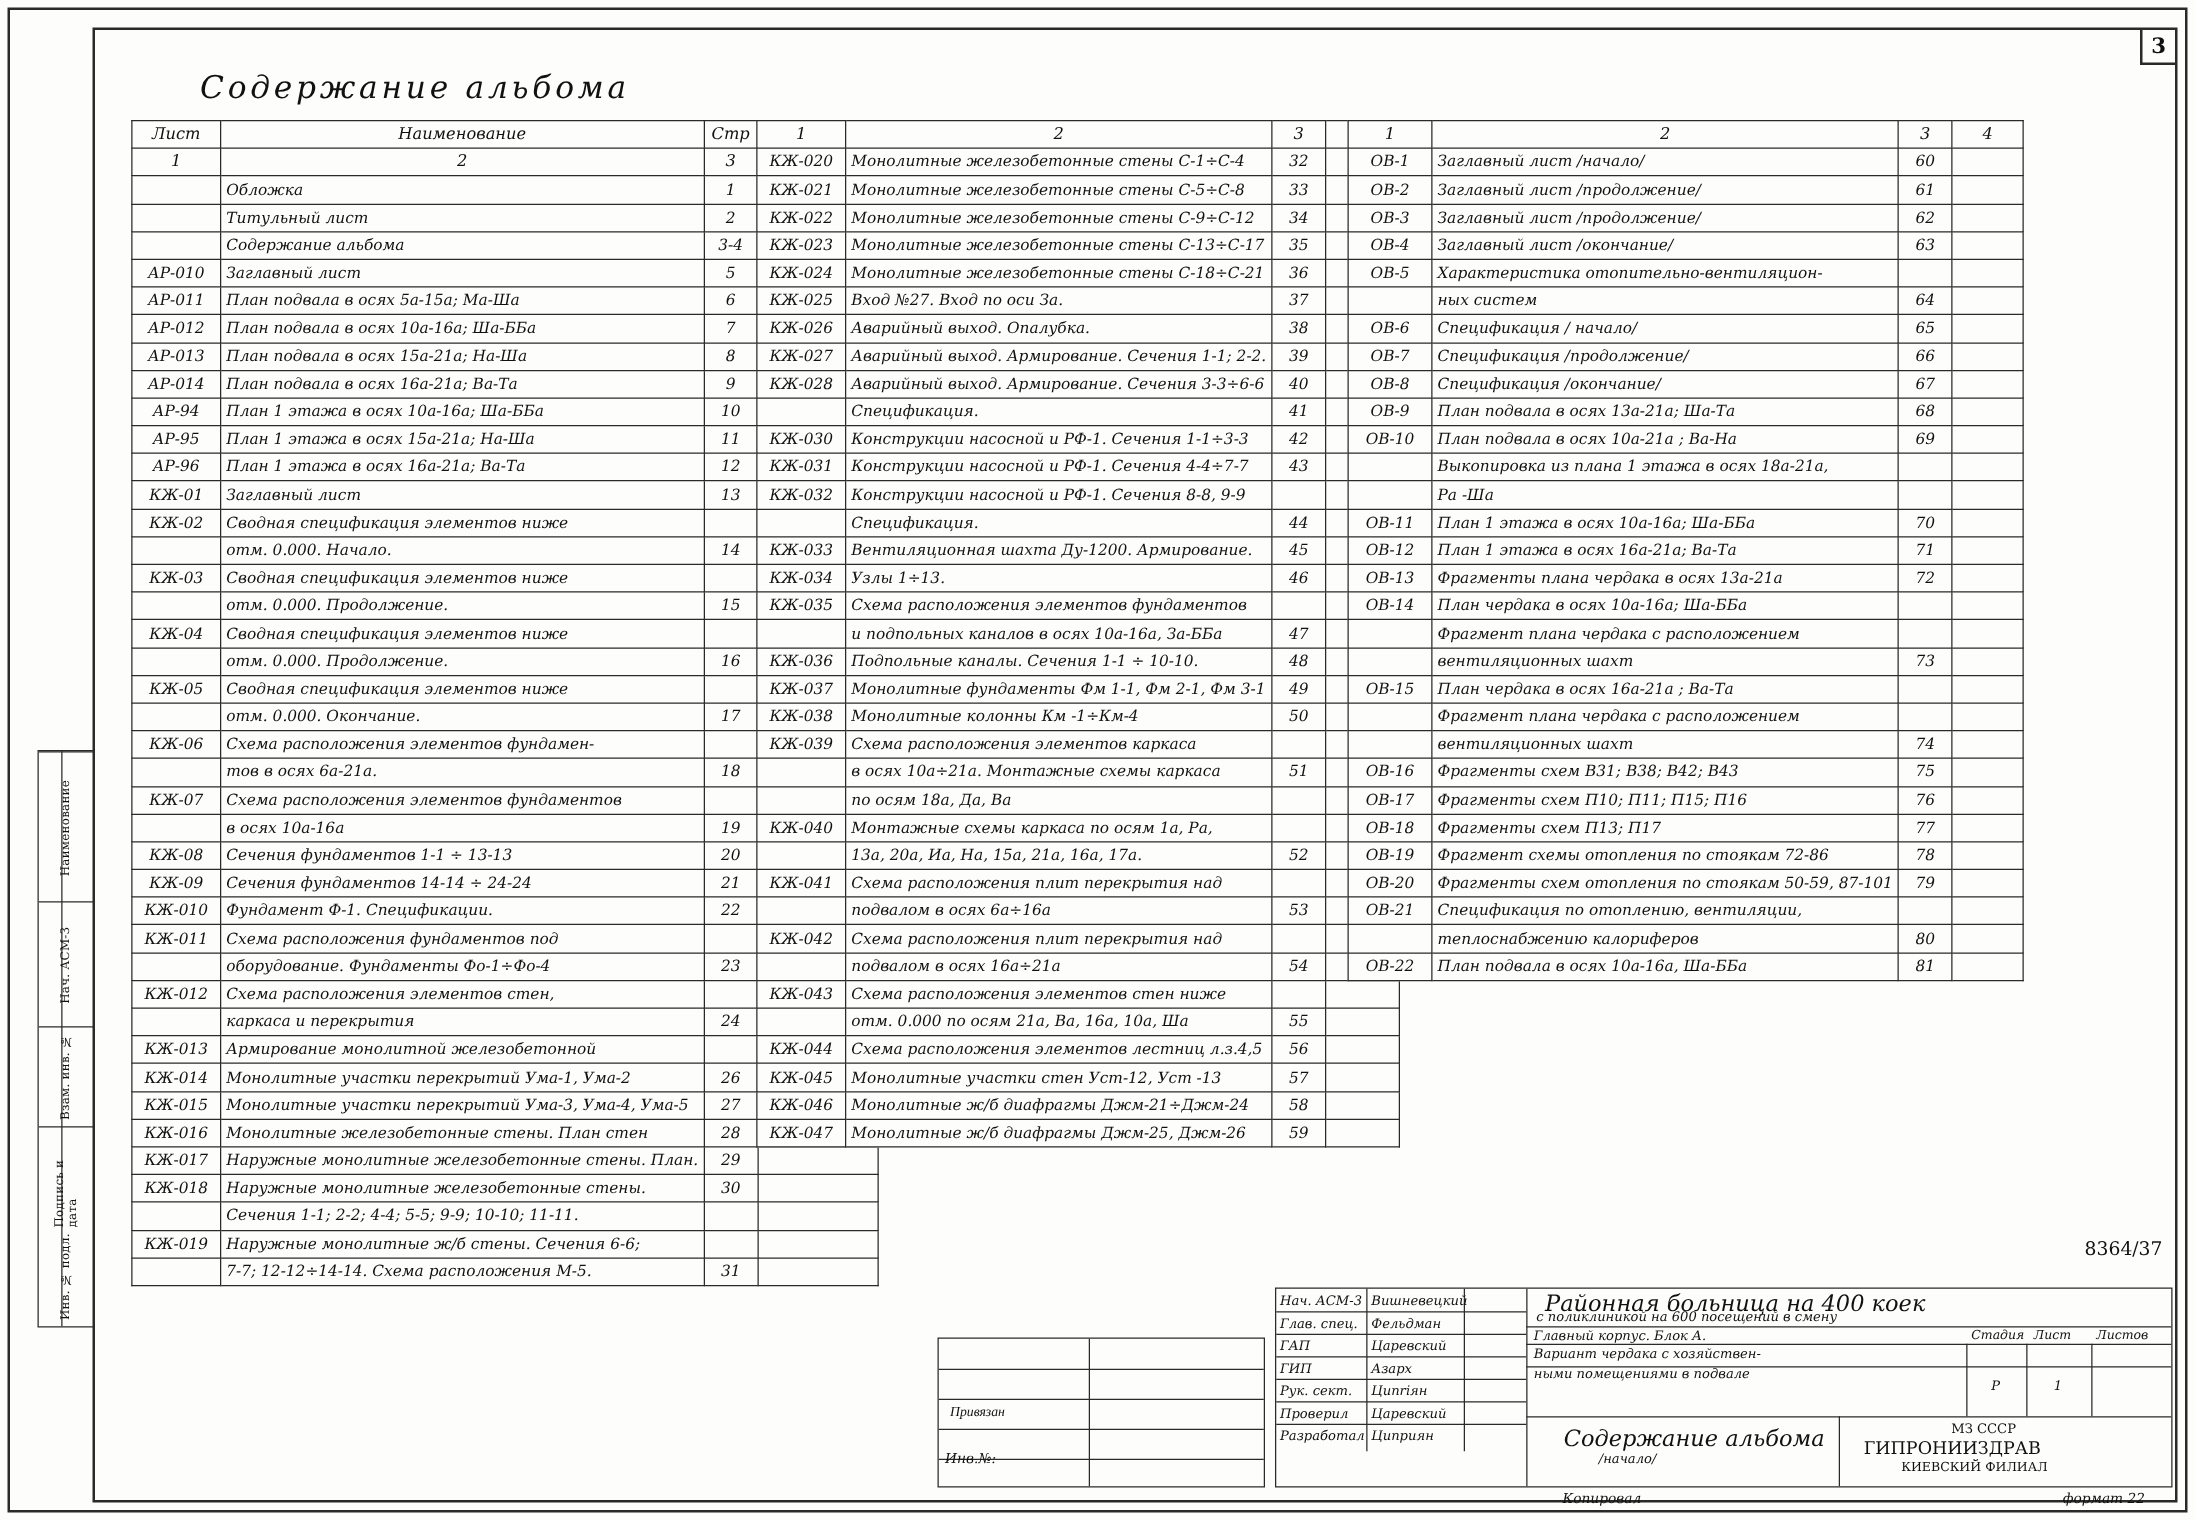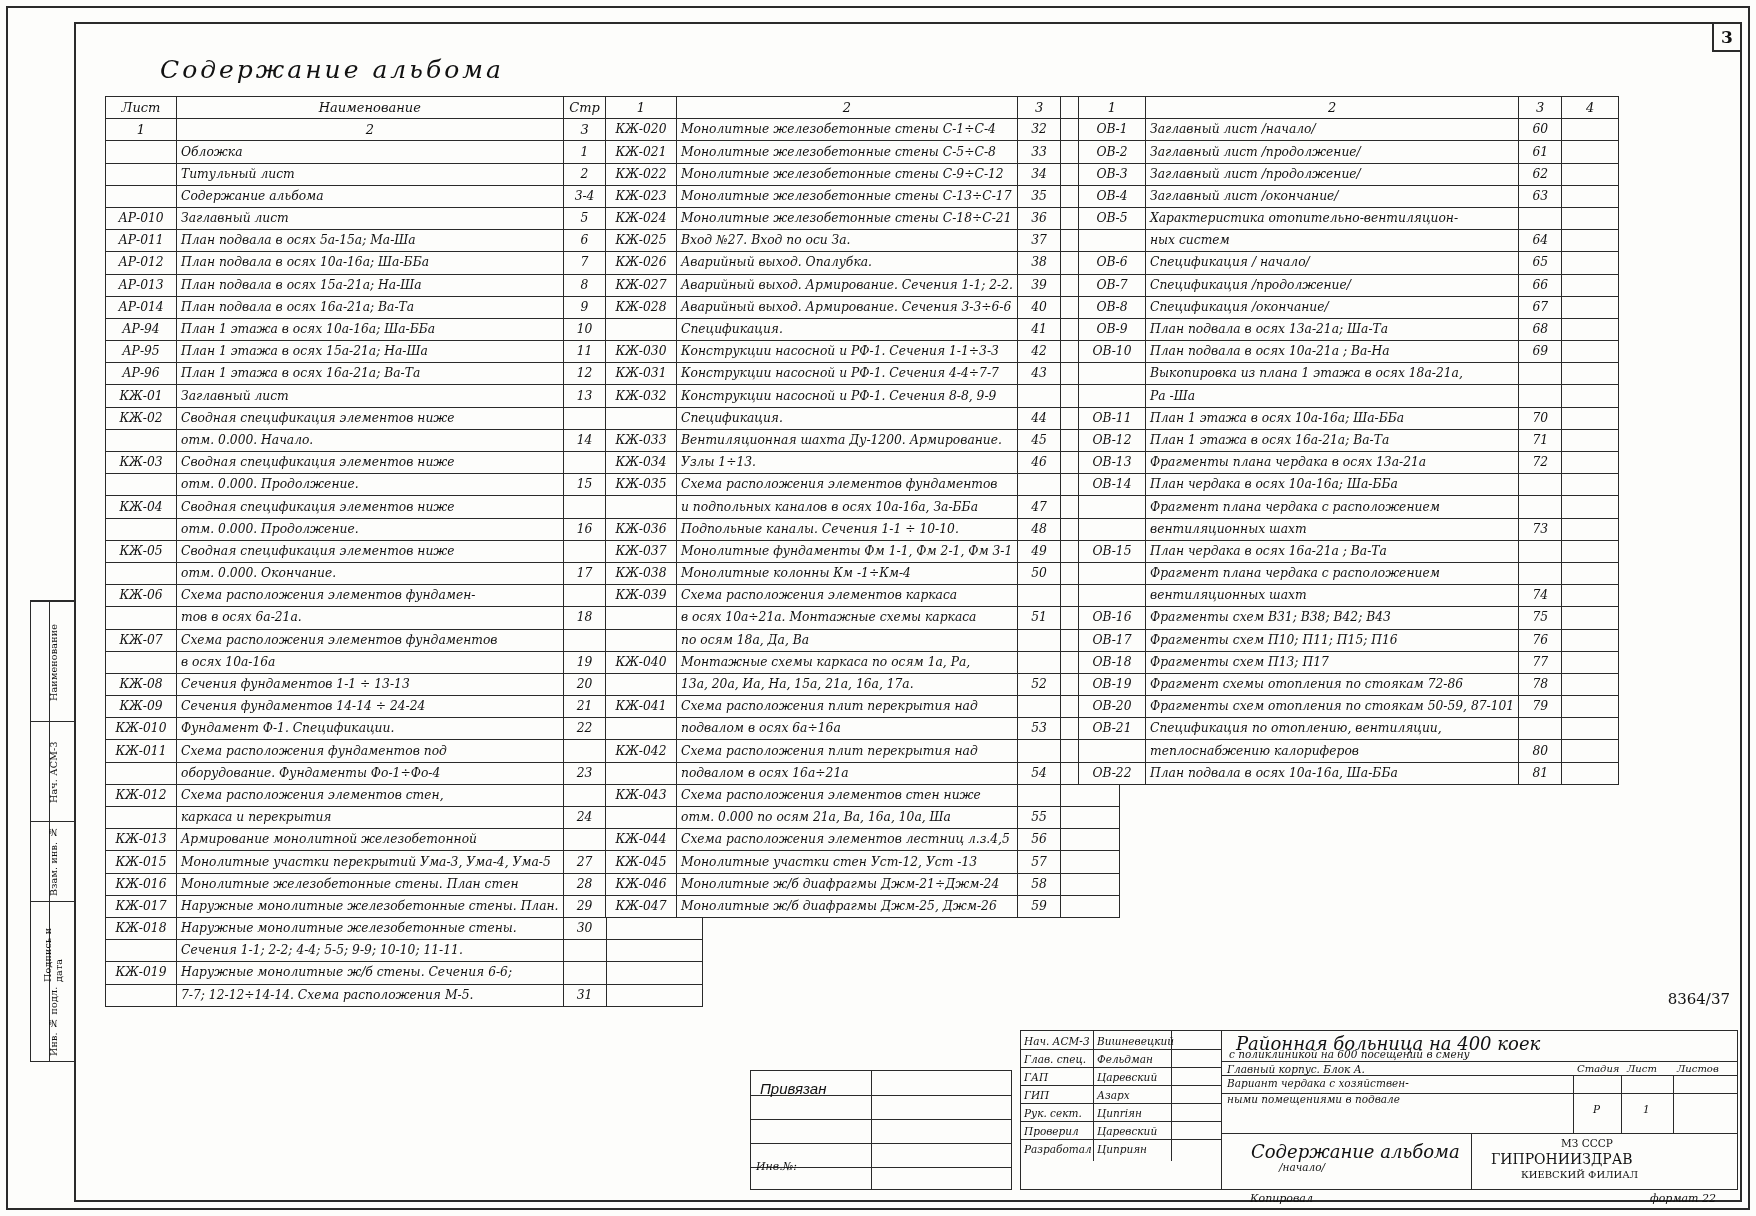"КЖ-014" tr { html: none -> <tr> <td>КЖ-014</td> <td>Монолитные участки перекрытий Ума-1, Ума-2</td> <td>26</td> <td></td> </tr> }
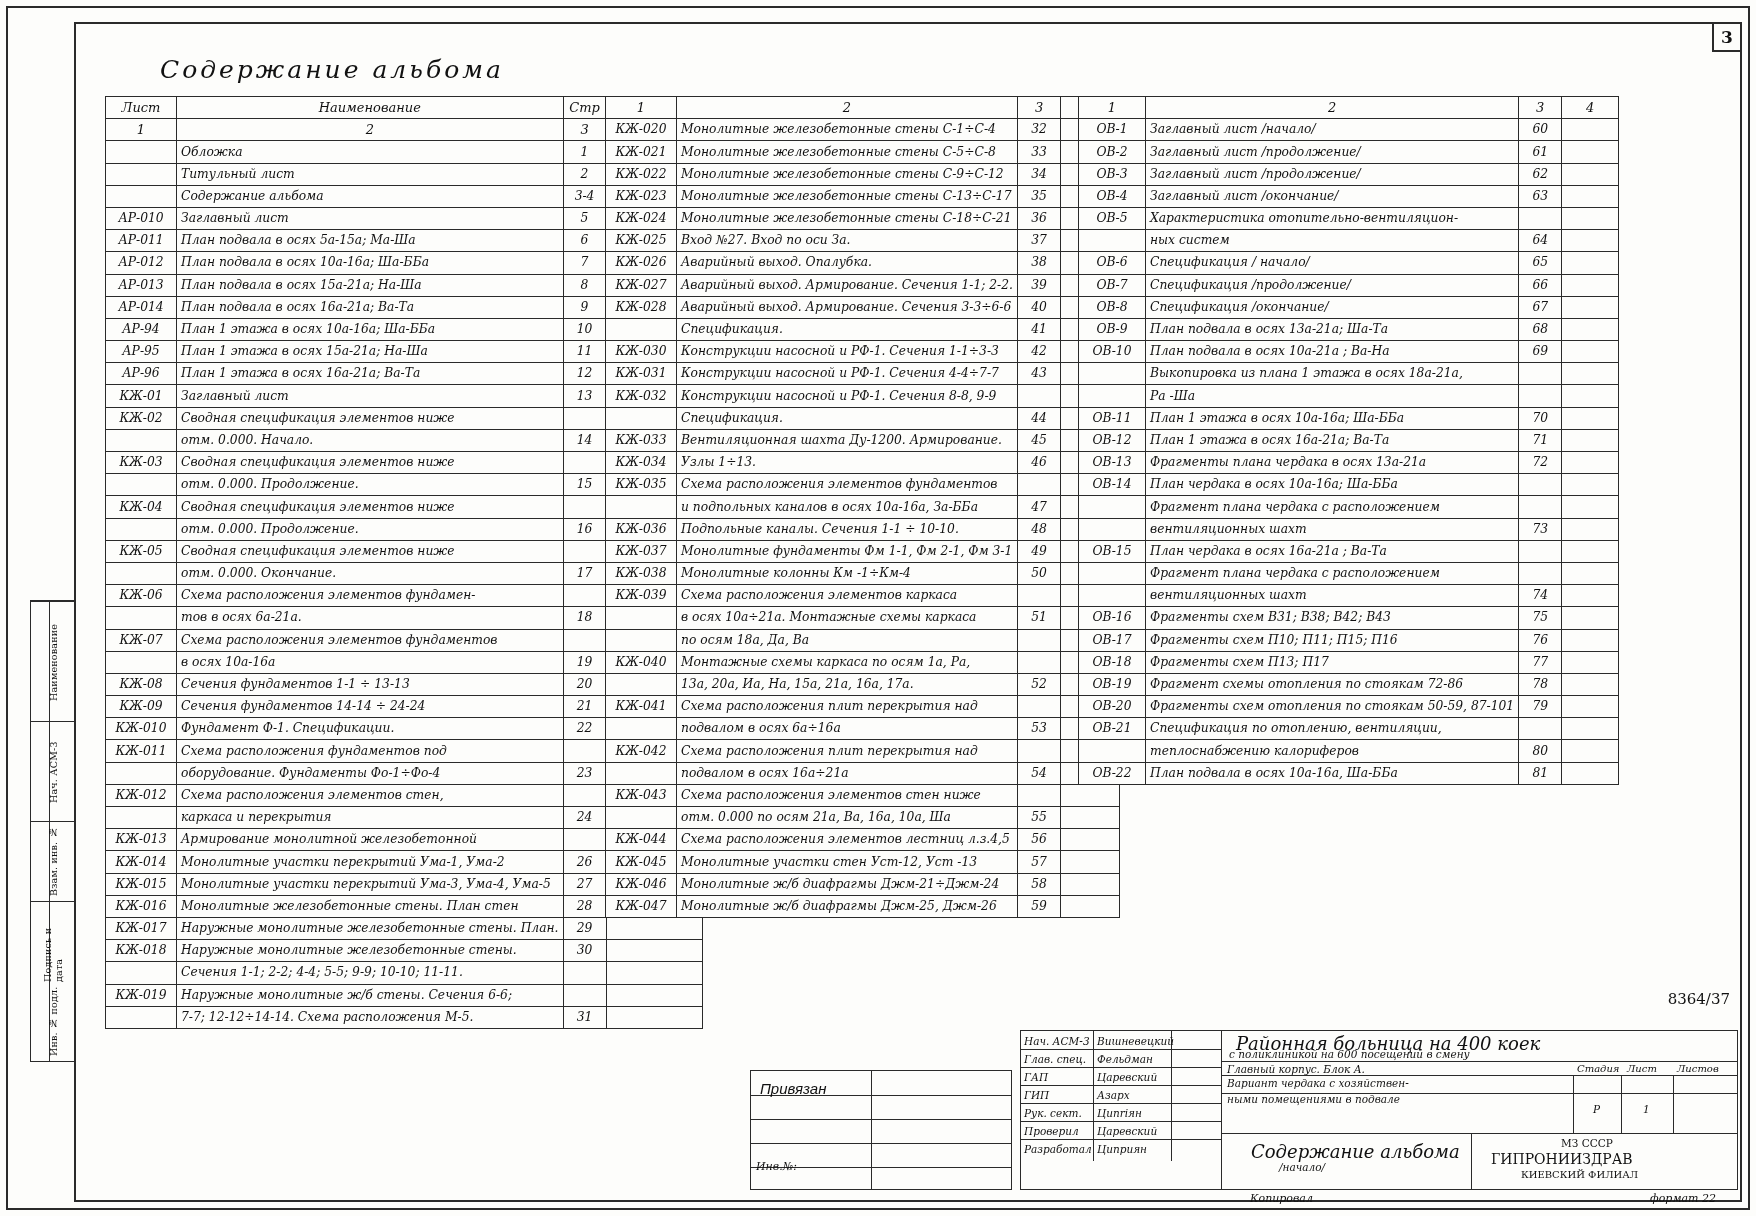"Привязан" .privyazan { font-family: Liberation Sans, sans-serif -> Liberation Serif, serif; font-size: 15px -> 11px; top: 1080px -> 1124px }
